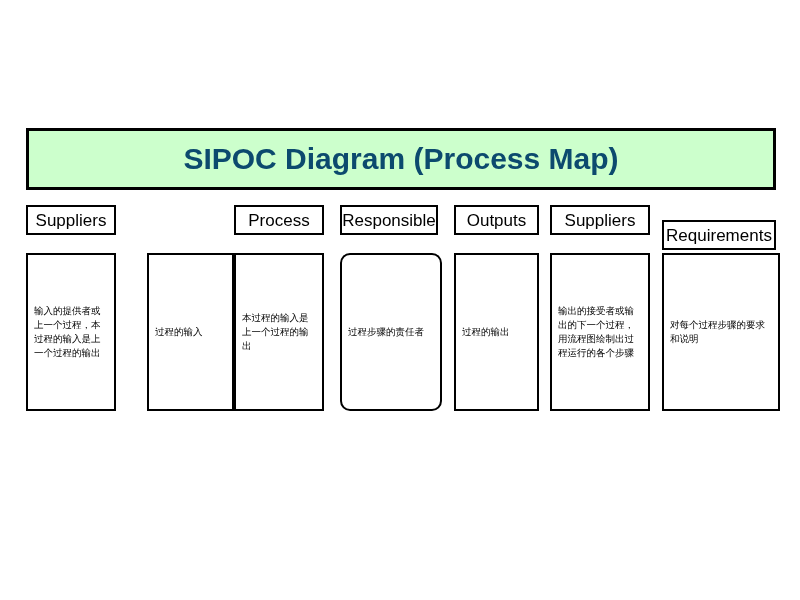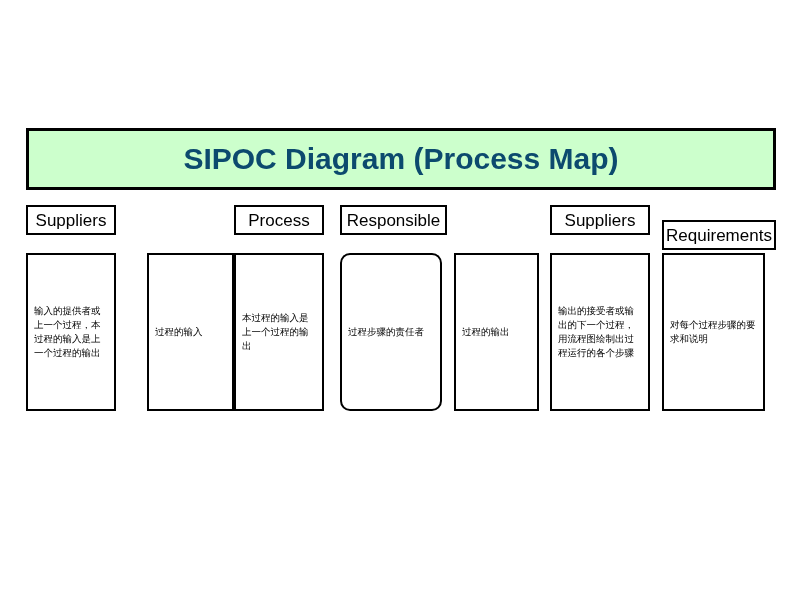"Responsible" .hcol3 { width: 107px -> 98px }
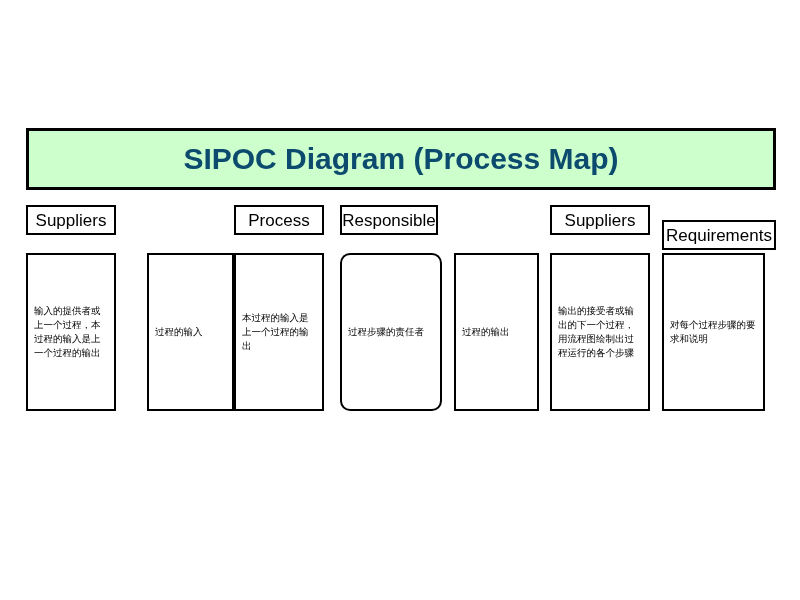"Outputs" div.header-box { html: none -> <div> <span>Outputs</span> </div> }
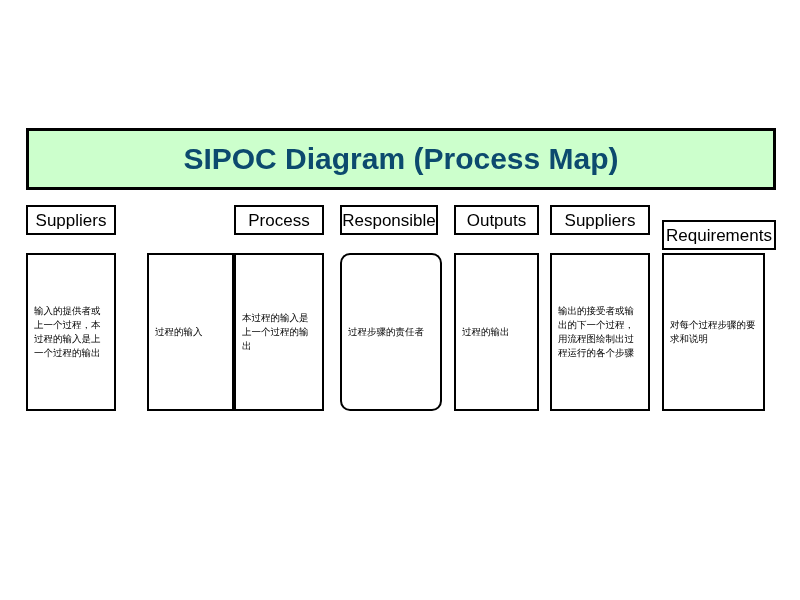"对每个过程步骤的要求和说明" .col6 { width: 103px -> 118px }
